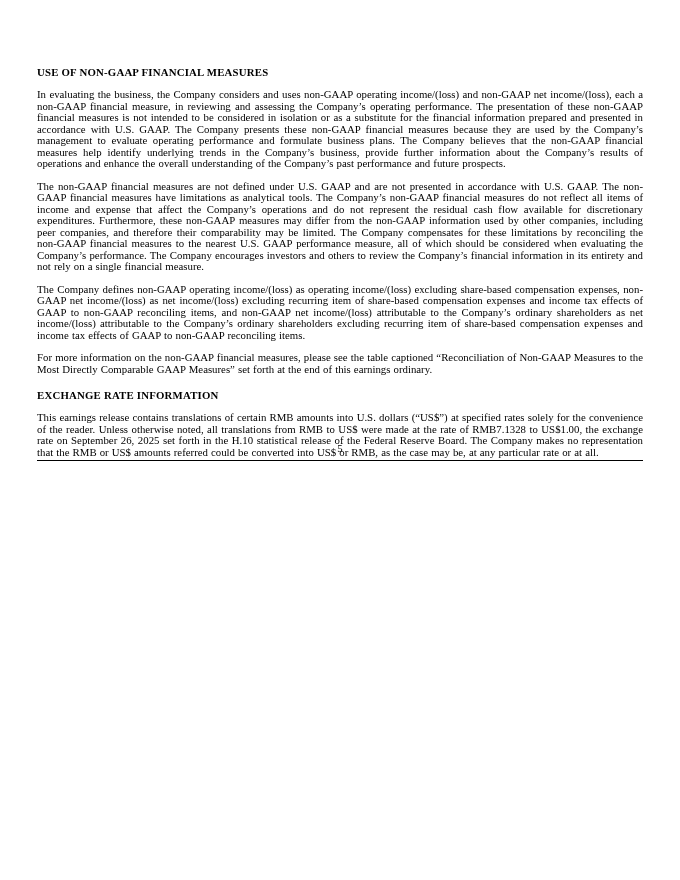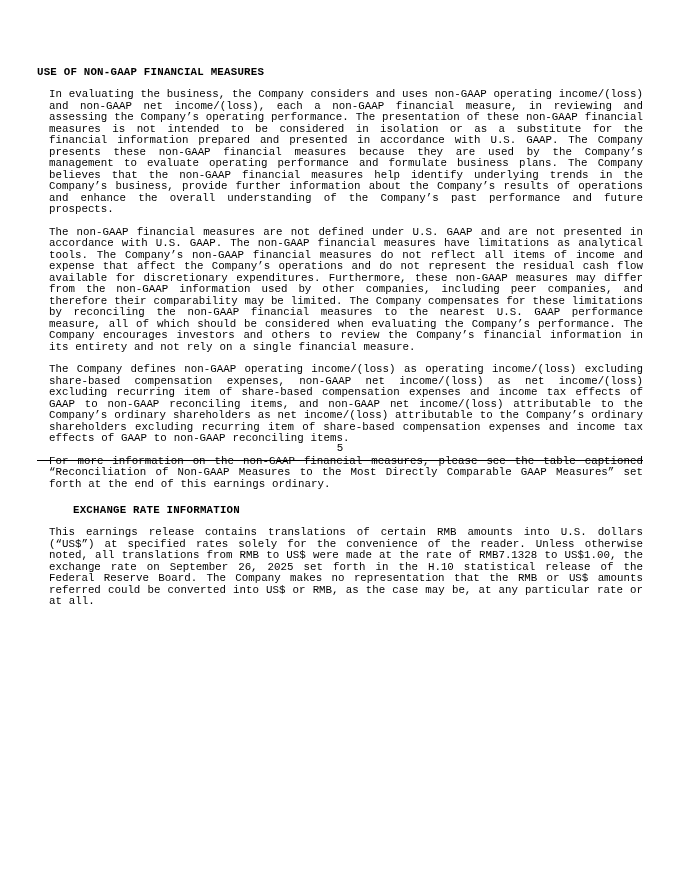"USE OF NON-GAAP FINANCIAL MEASURES" * { font-family: Liberation Mono, monospace -> none }
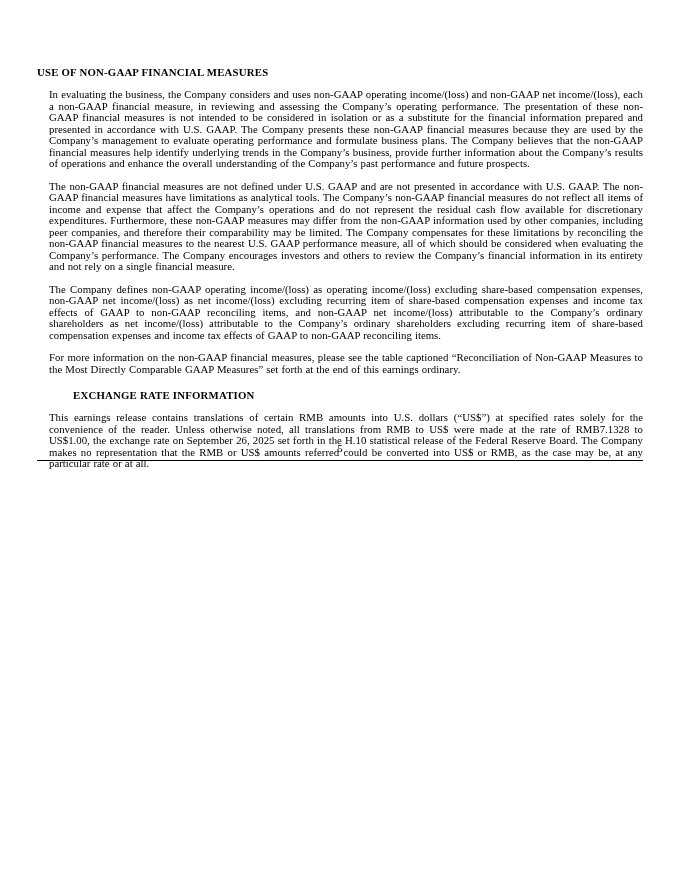"In evaluating the business, the" .para { margin: 0 0 11px 12px -> 0 0 11px 0 }
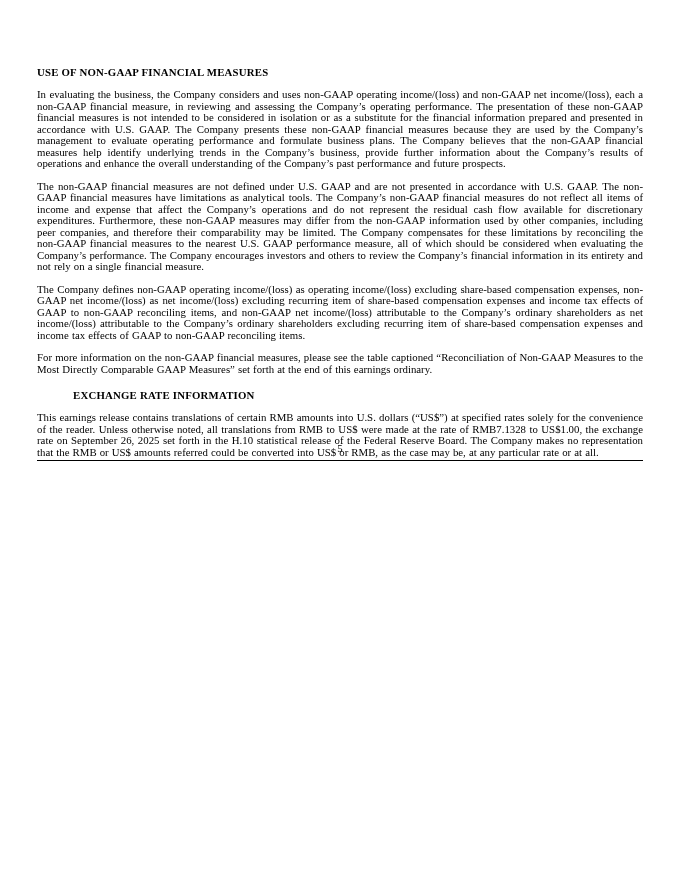"EXCHANGE RATE INFORMATION" .section + .section .sec-heading { margin-left: 36px -> none }
